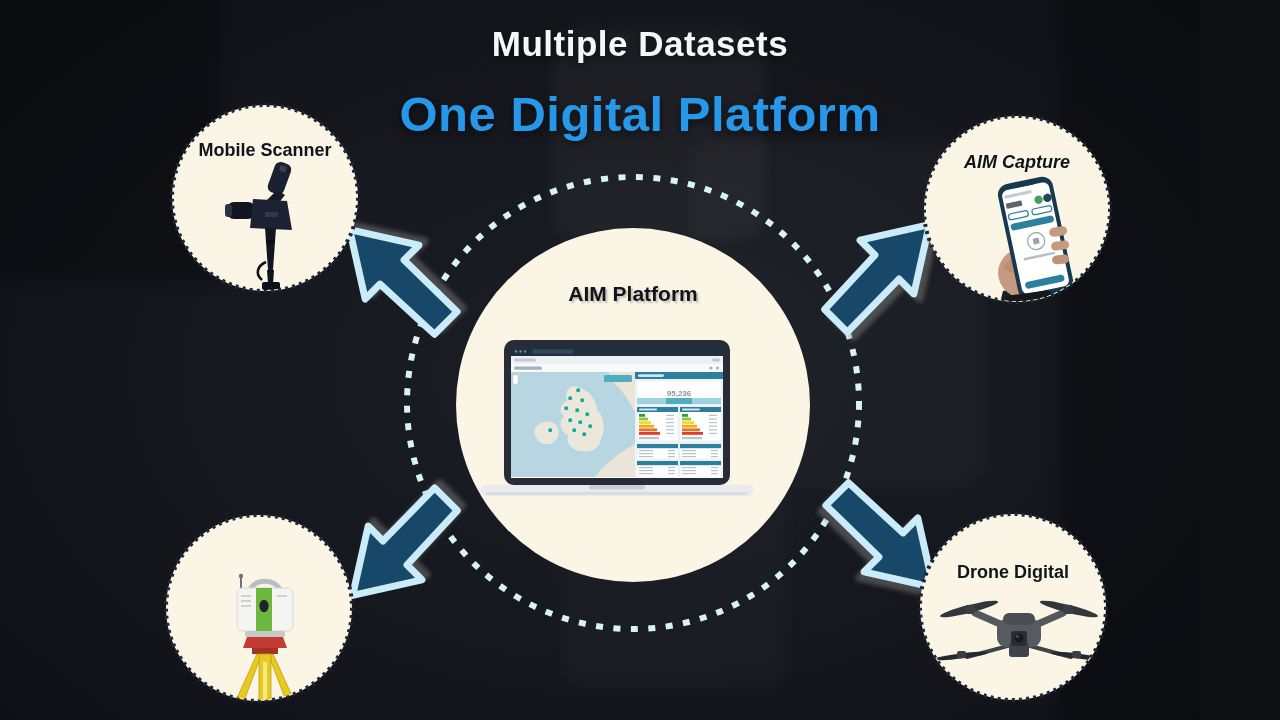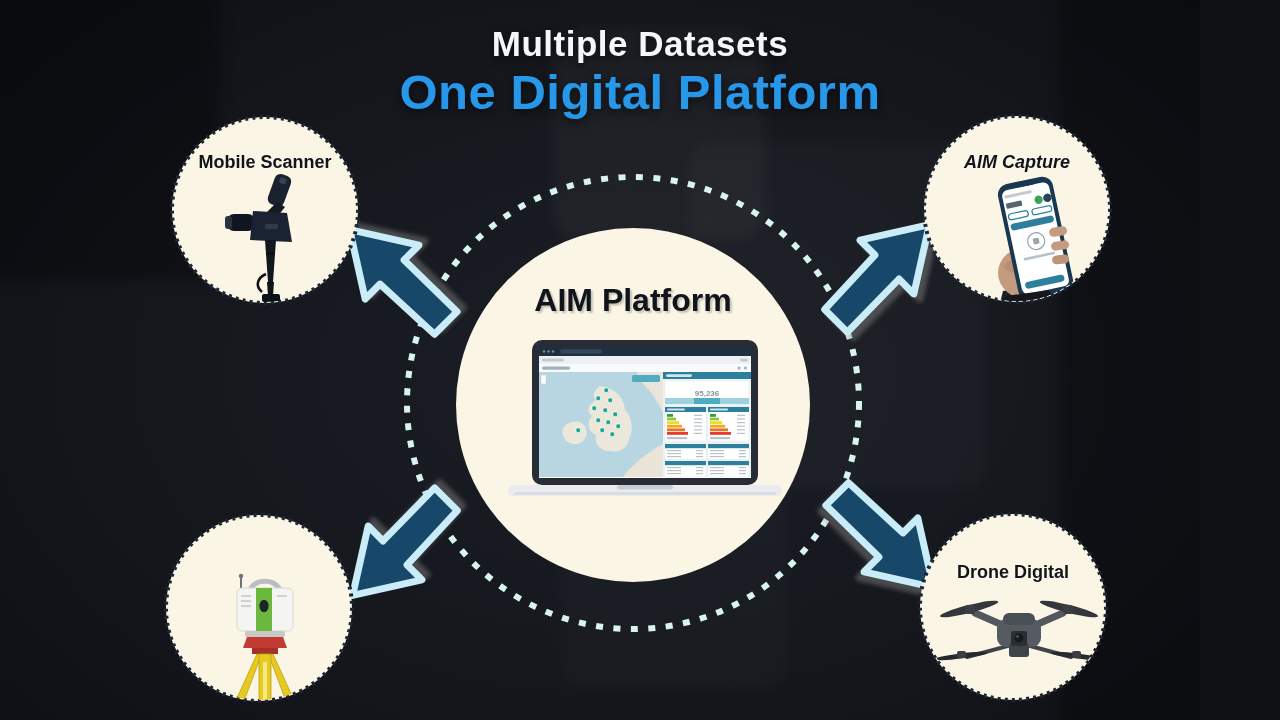"One Digital Platform" .title-line2 { margin-top: 0 -> 22px }
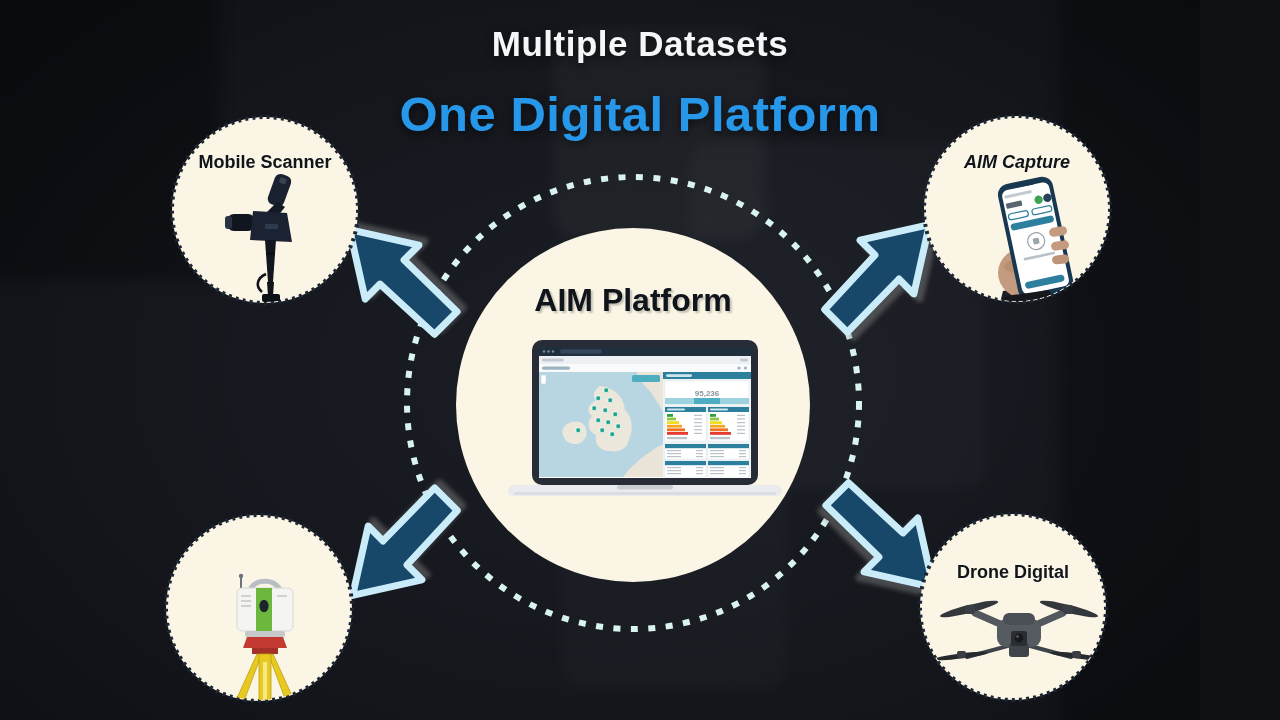"Mobile Scanner" .node-tl { top: 112px -> 100px }
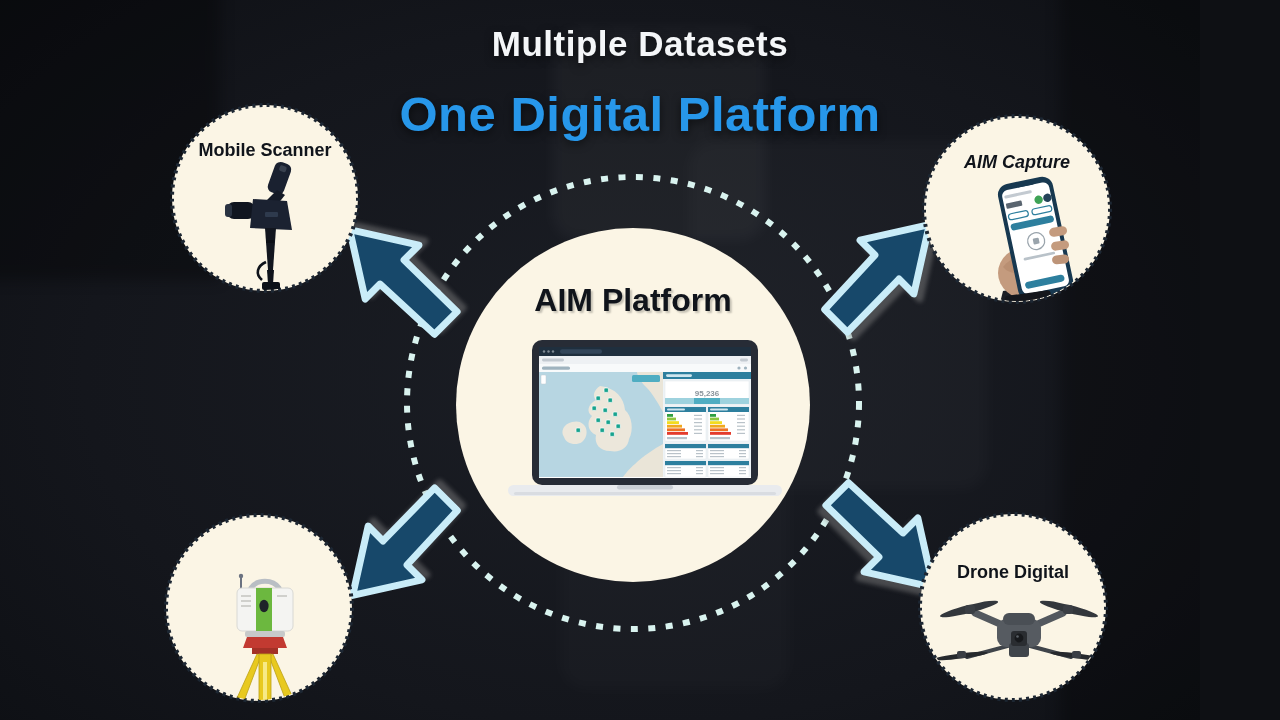"AIM Platform" .center-label { font-size: 32px -> 21px }
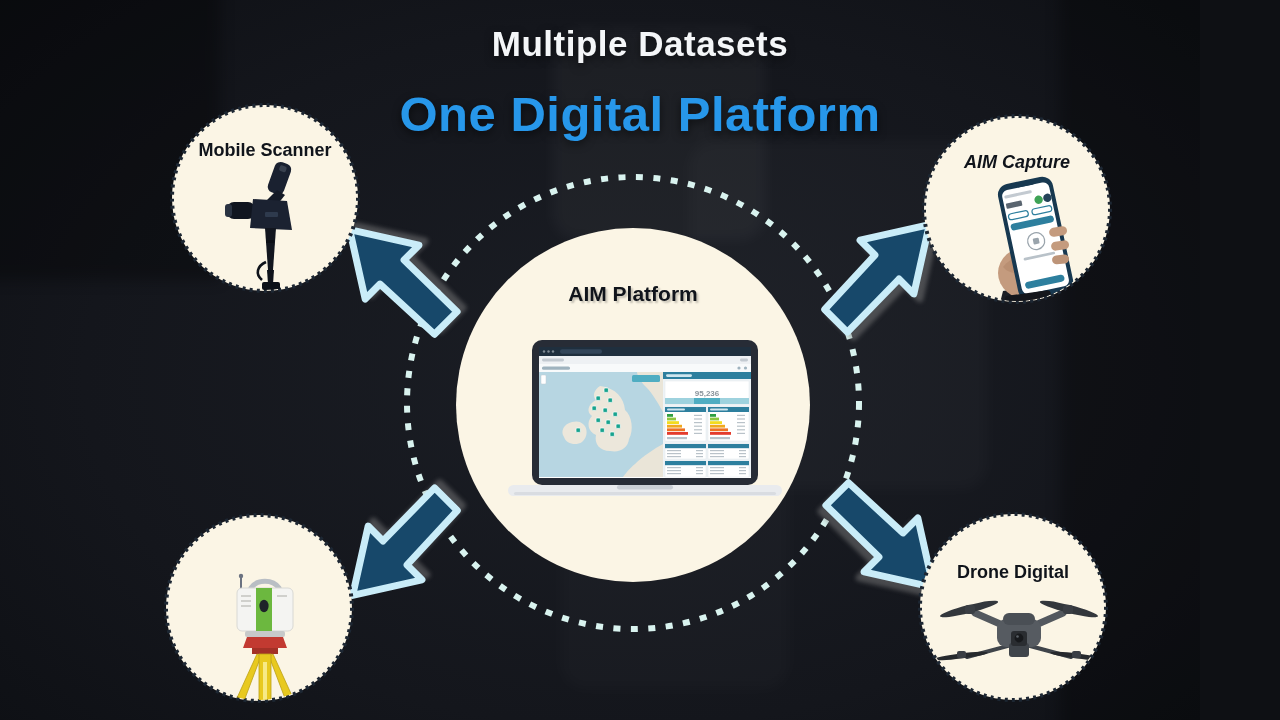"95,236" .laptop { left: 508px -> 480px }
